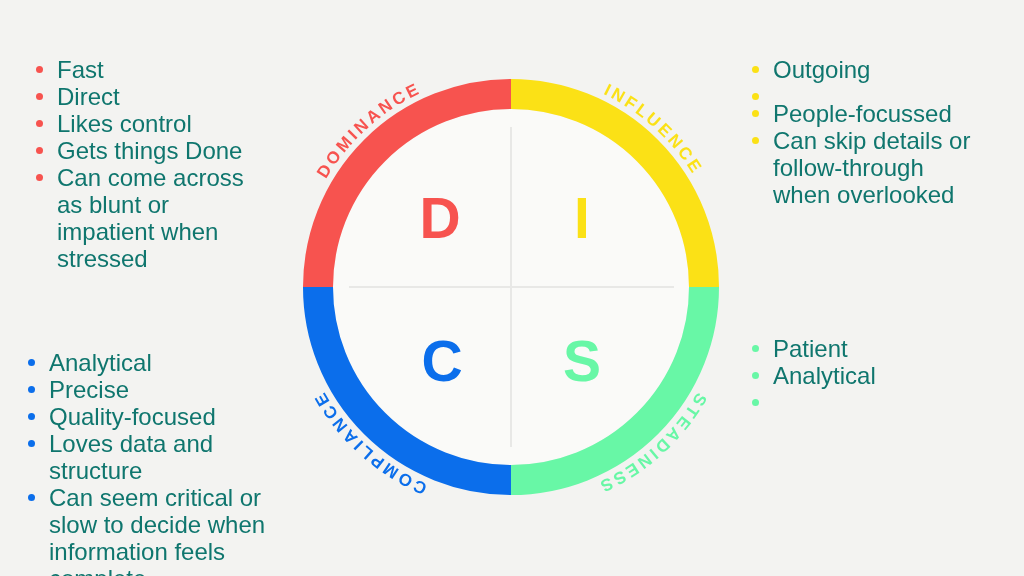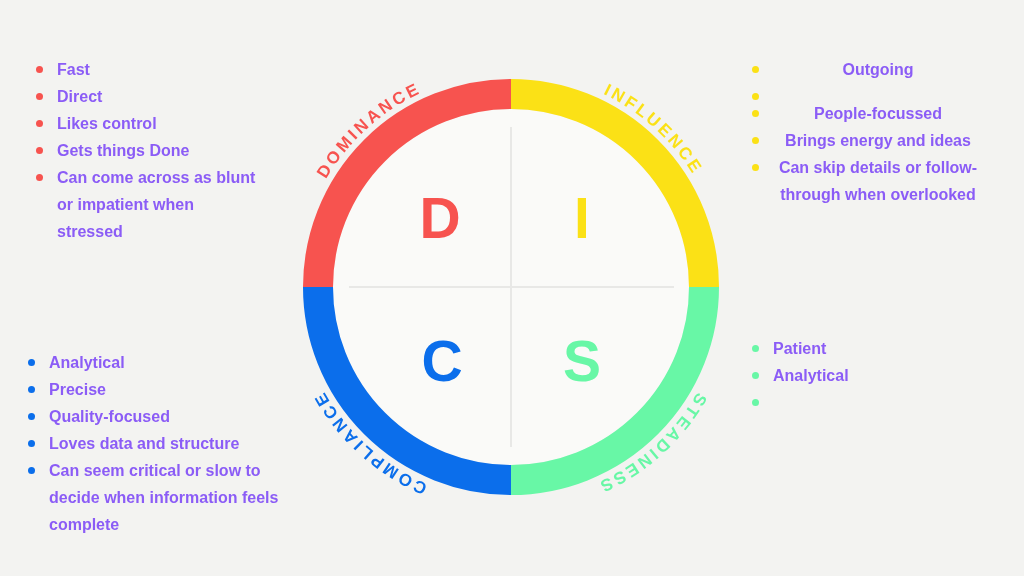"Fast" .trait-list { color: #8b5cf6 -> #0f766e; font-size: 16px -> 24px; font-weight: 700 -> 400 }
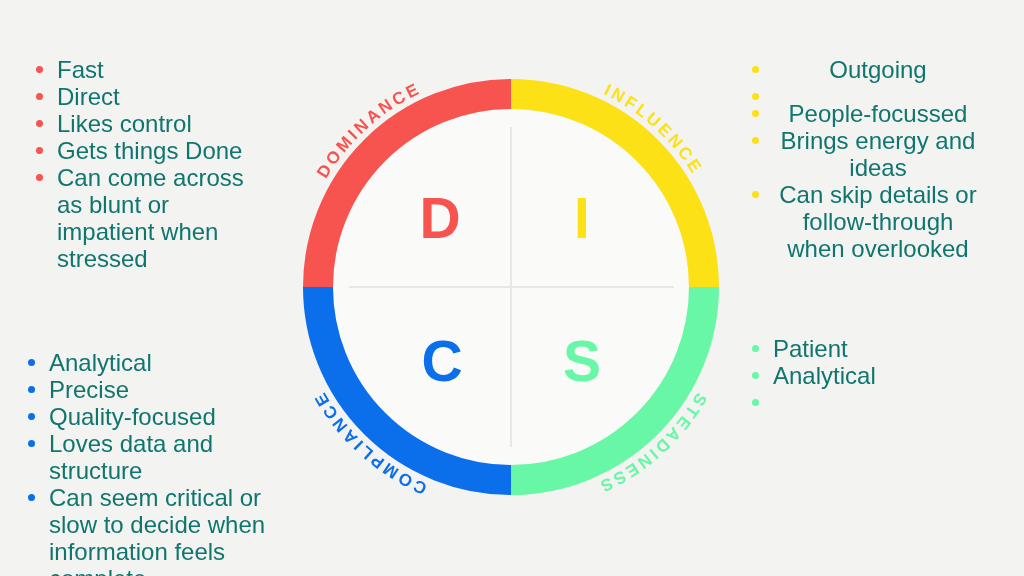"Outgoing" .list-tr { text-align: center -> none }
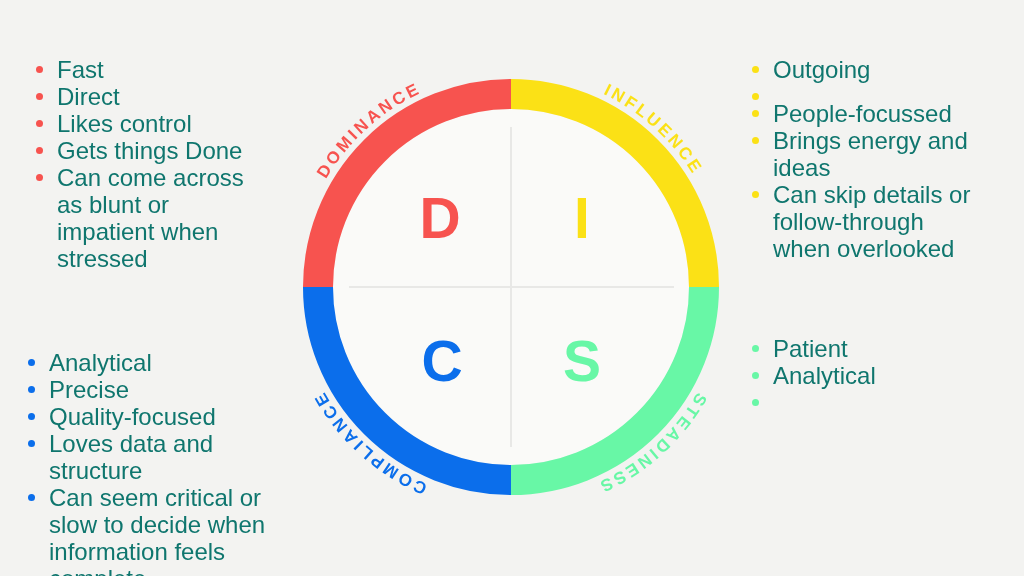"Brings energy and ideas" li { html: <li> <span></span> <span>Brings energy and ideas</span> </li> -> none }
